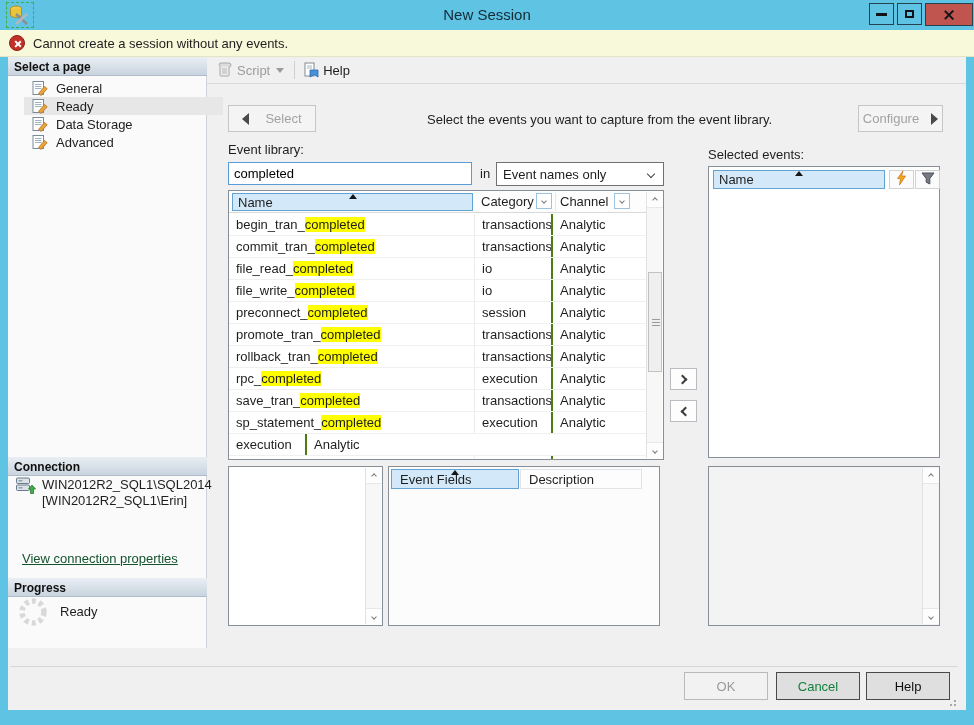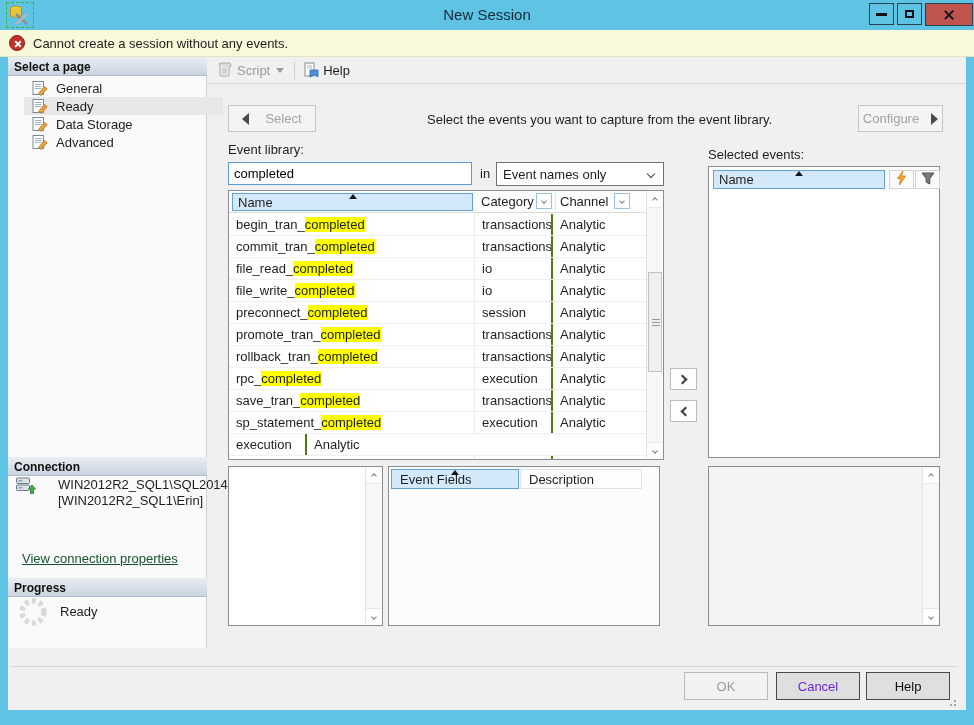"WIN2012R2_SQL1\SQL2014" .conn-row { gap: 16px -> none }
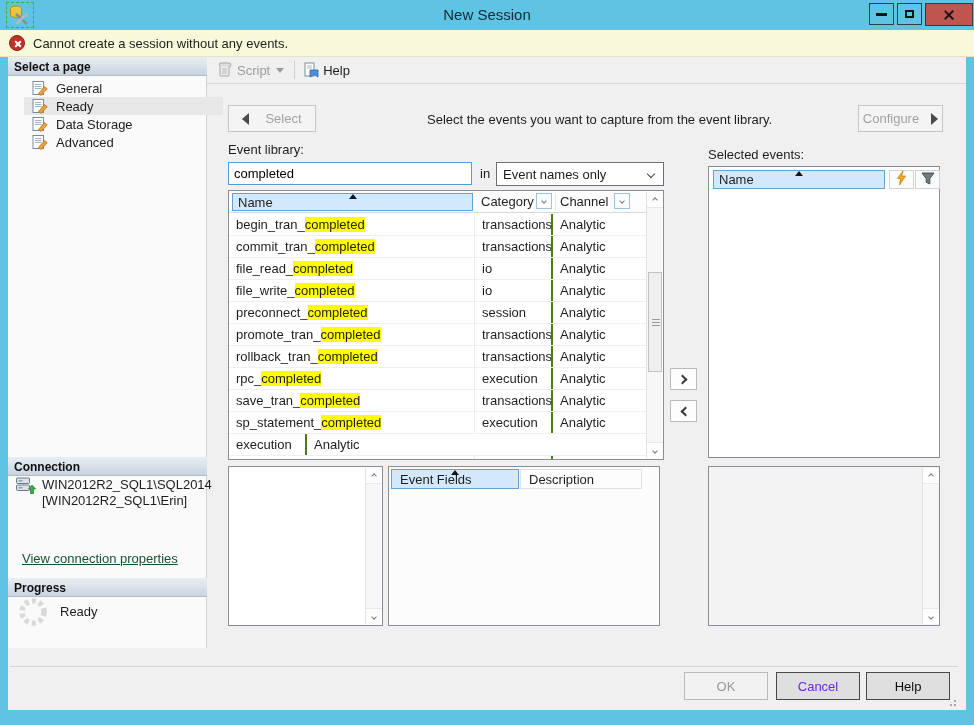"Cancel" .cancel-btn { color: #6d28d9 -> #15803d }
